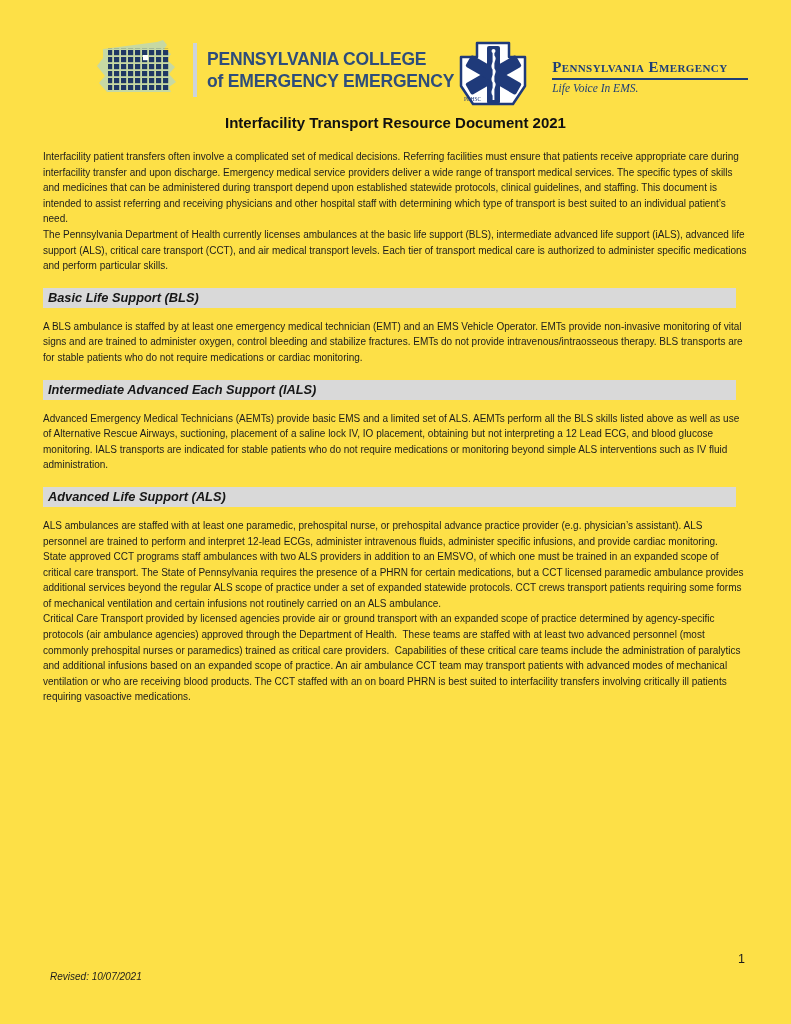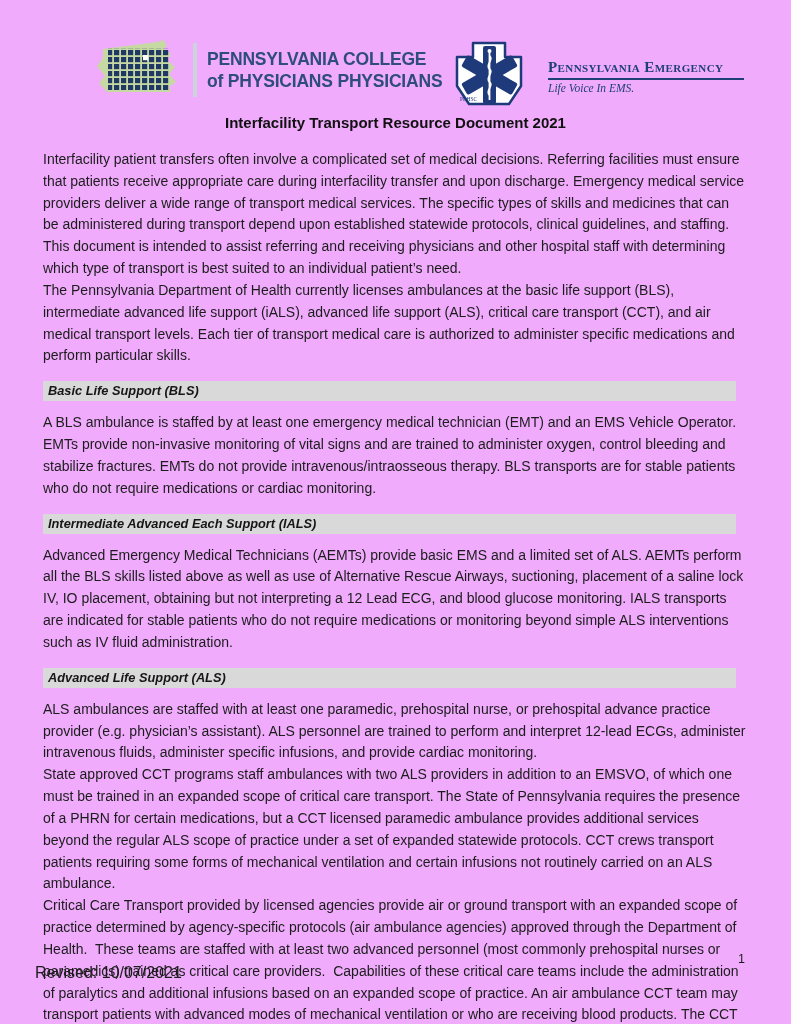"PENNSYLVANIA COLLEGE" .page { background: #f0abfc -> #fde047 }
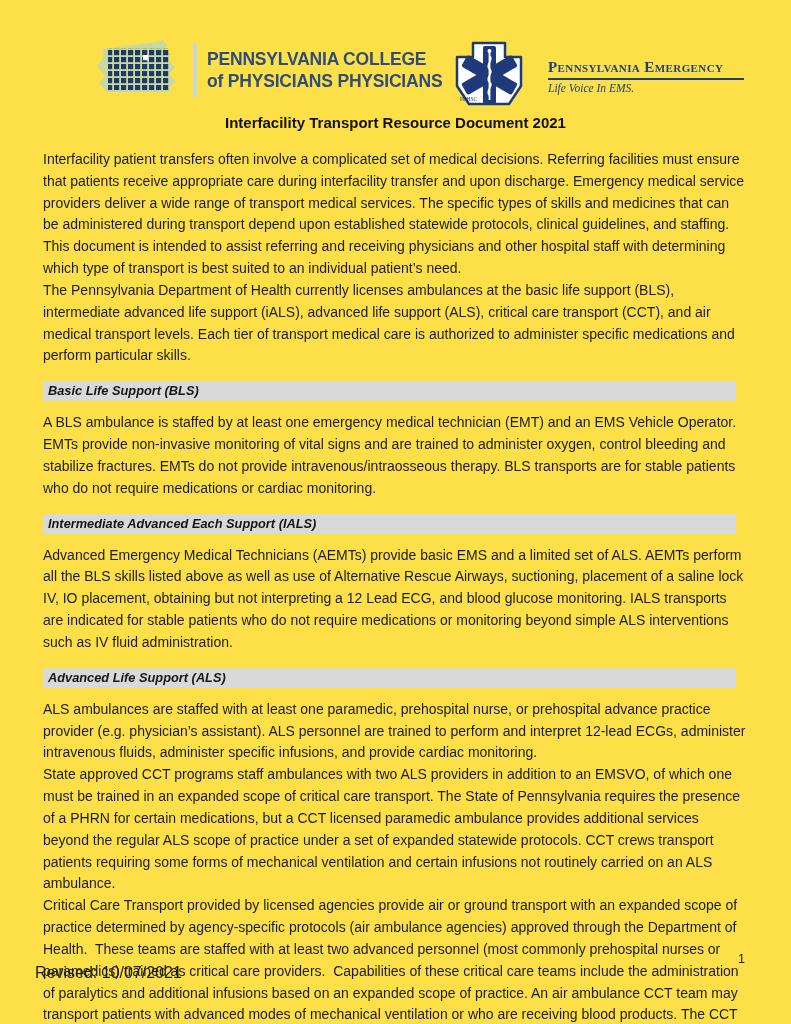"of PHYSICIANS PHYSICIANS" div { text: PHYSICIANS PHYSICIANS -> EMERGENCY EMERGENCY }
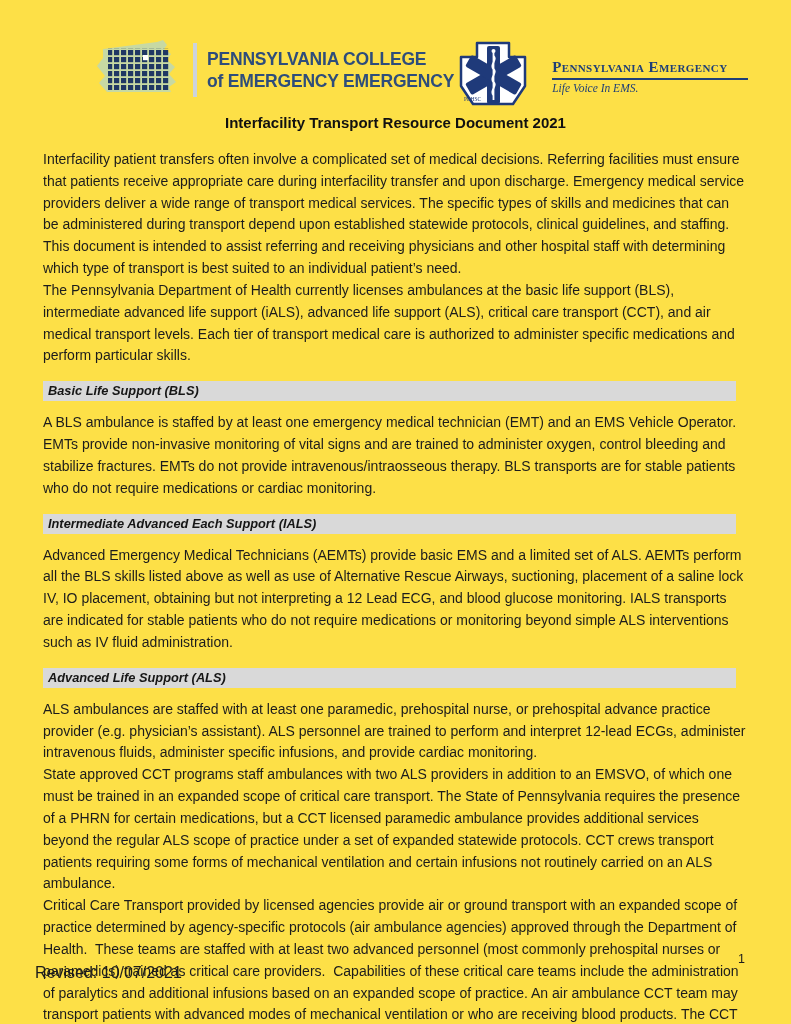"Interfacility patient transfers often" .para { font-size: 14px -> 10px }
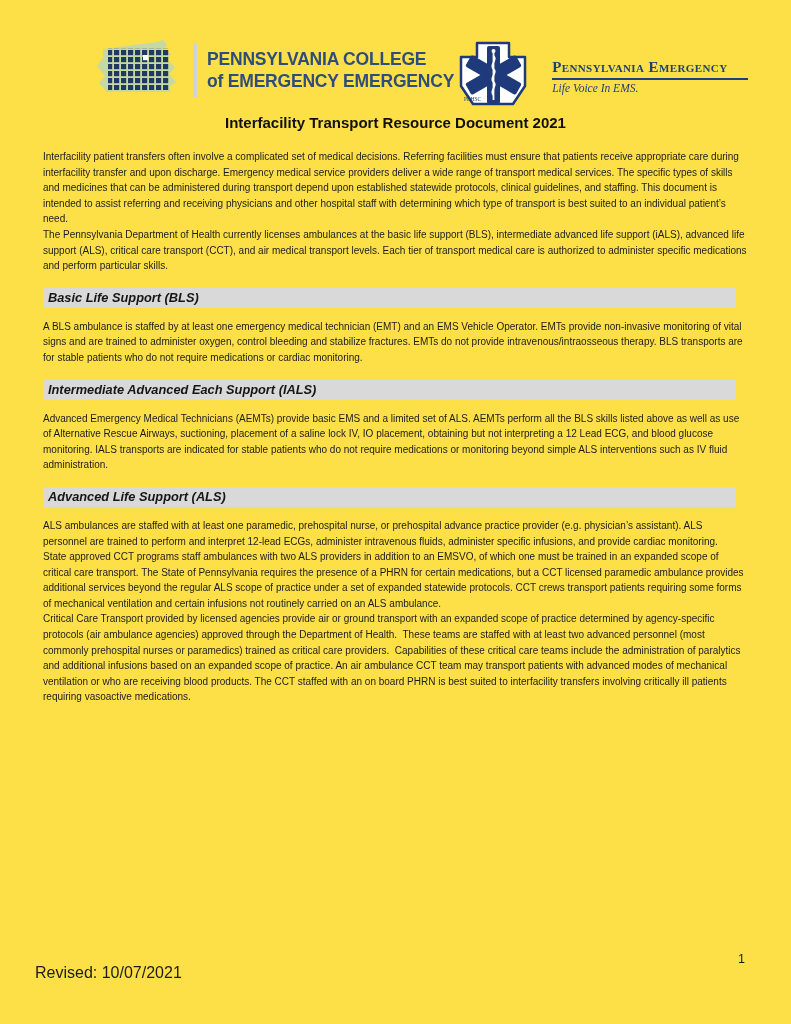"Revised: 10/07/2021" .footer-revised { font-size: 16px -> 10px; font-style: none -> italic; left: 35px -> 50px }
